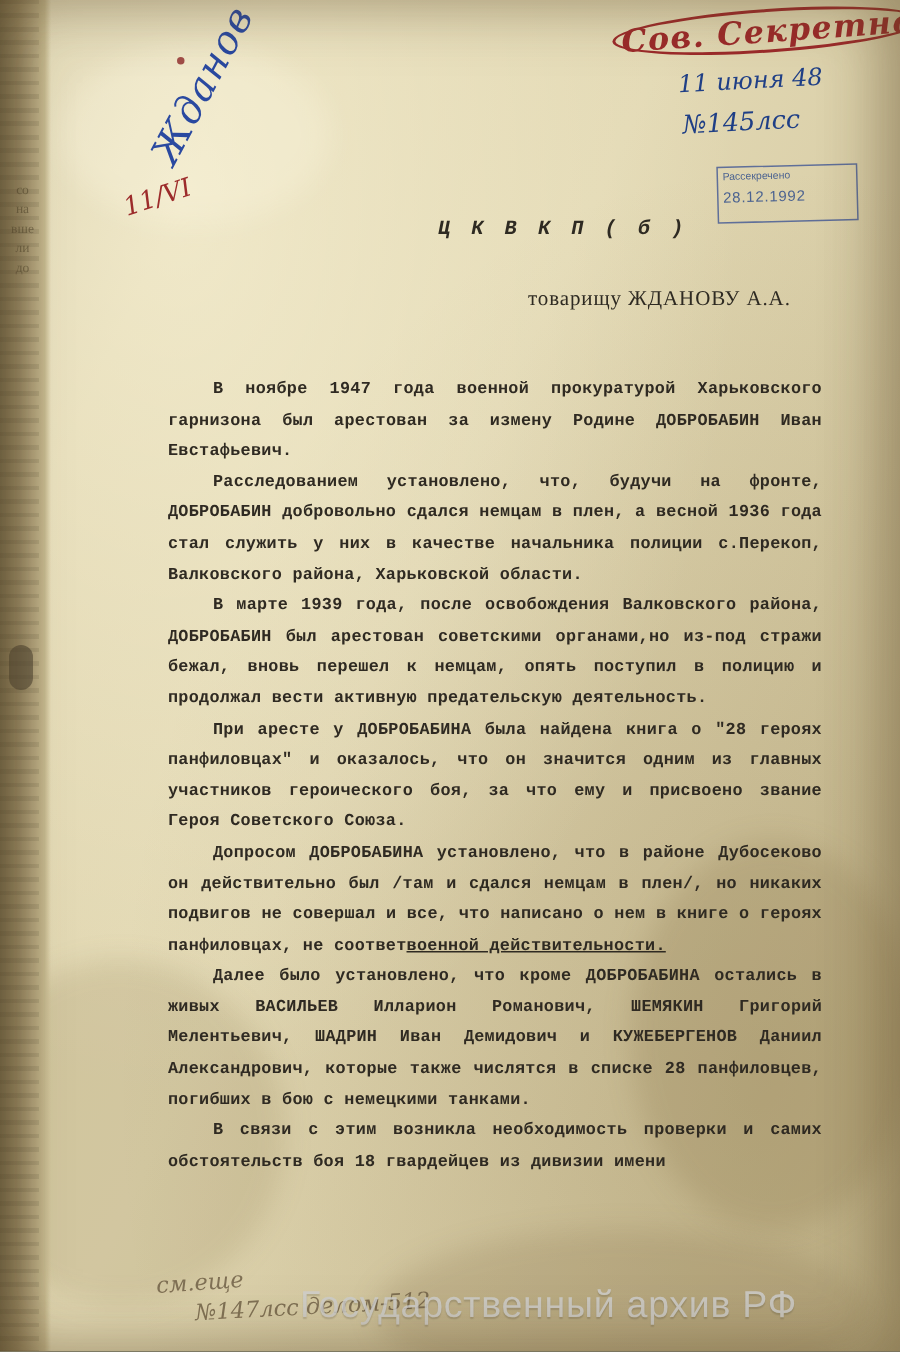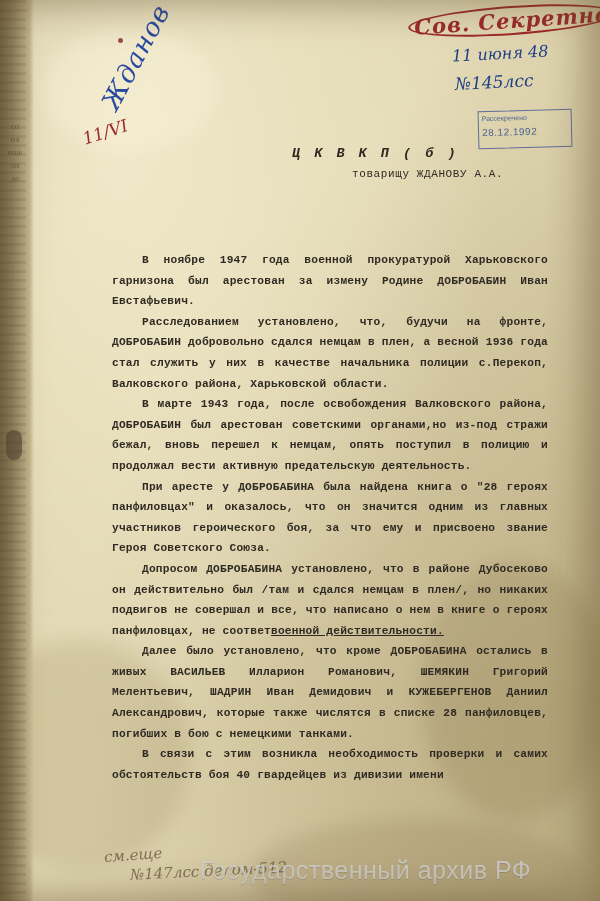"товарищу ЖДАНОВУ А.А." .addr-line2 { font-family: Liberation Mono, monospace -> Liberation Serif, serif; font-size: 11px -> 14px; top: 168px -> 192px }
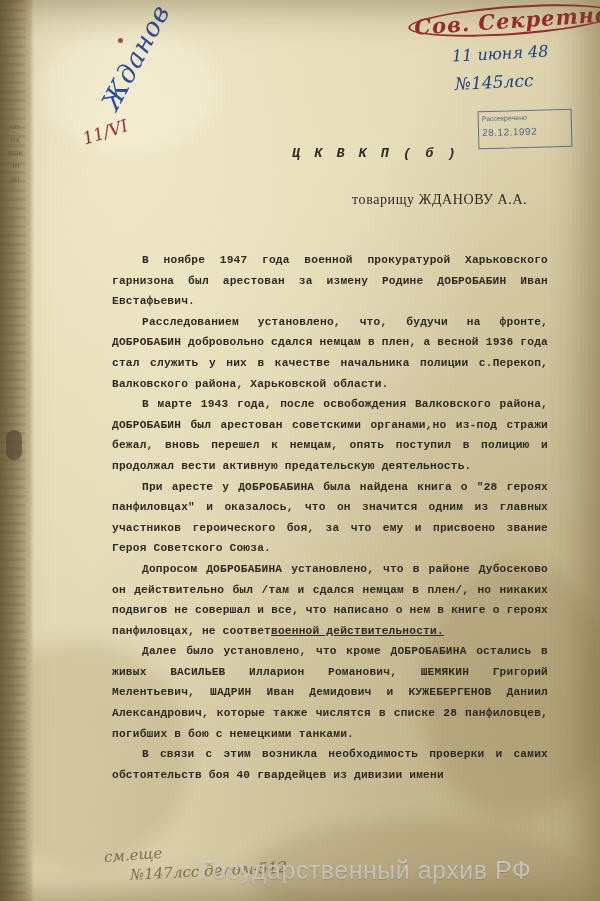"В марте 1943 года, после" p.para { text: 1943 -> 1939 }
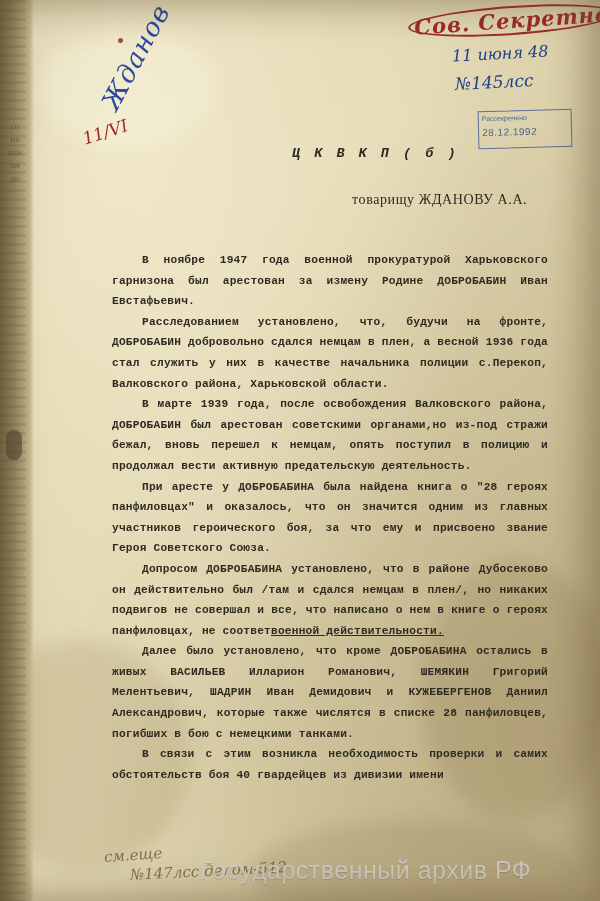"В связи с этим возникла" p.para { text: 40 -> 18 }
